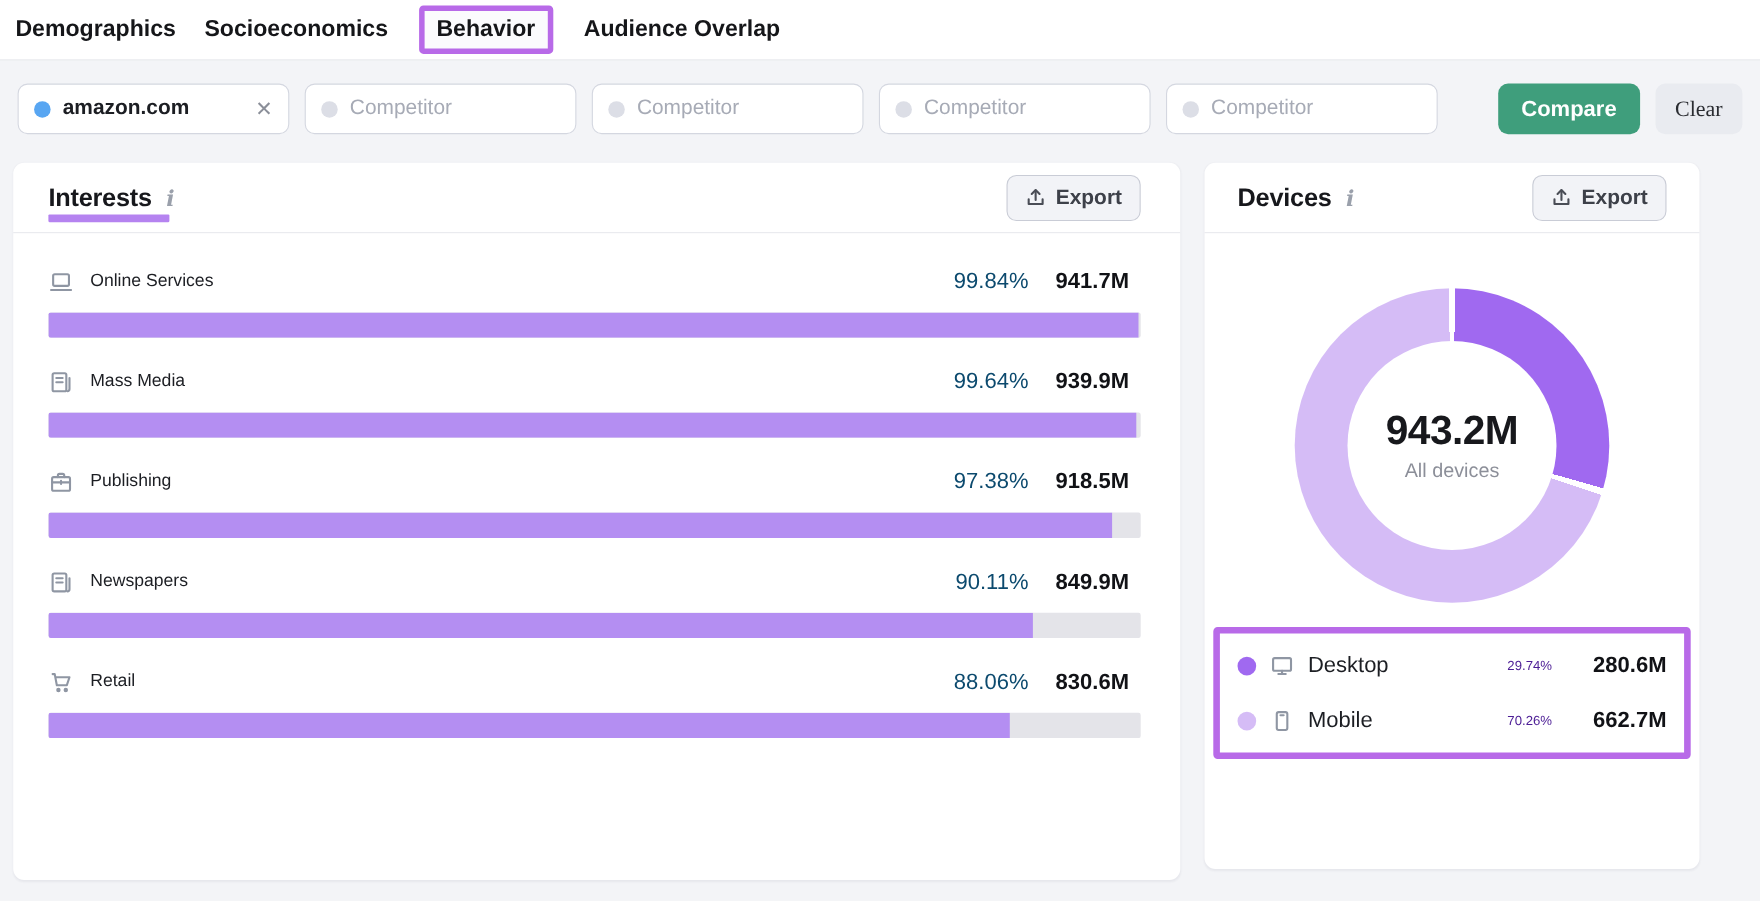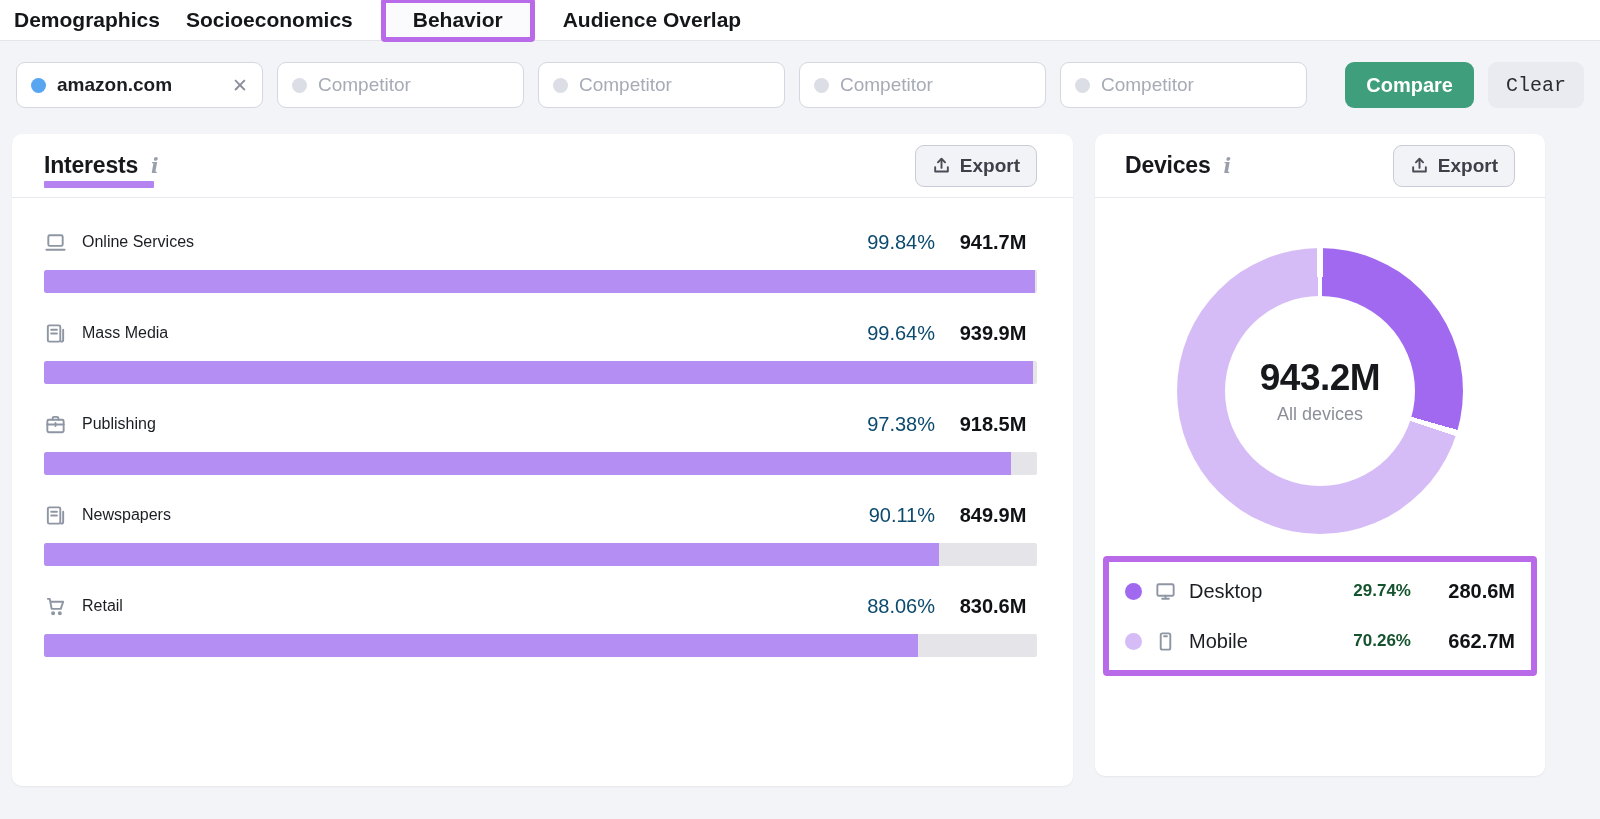"Demographics" .topnav { height: 41px -> 55px }
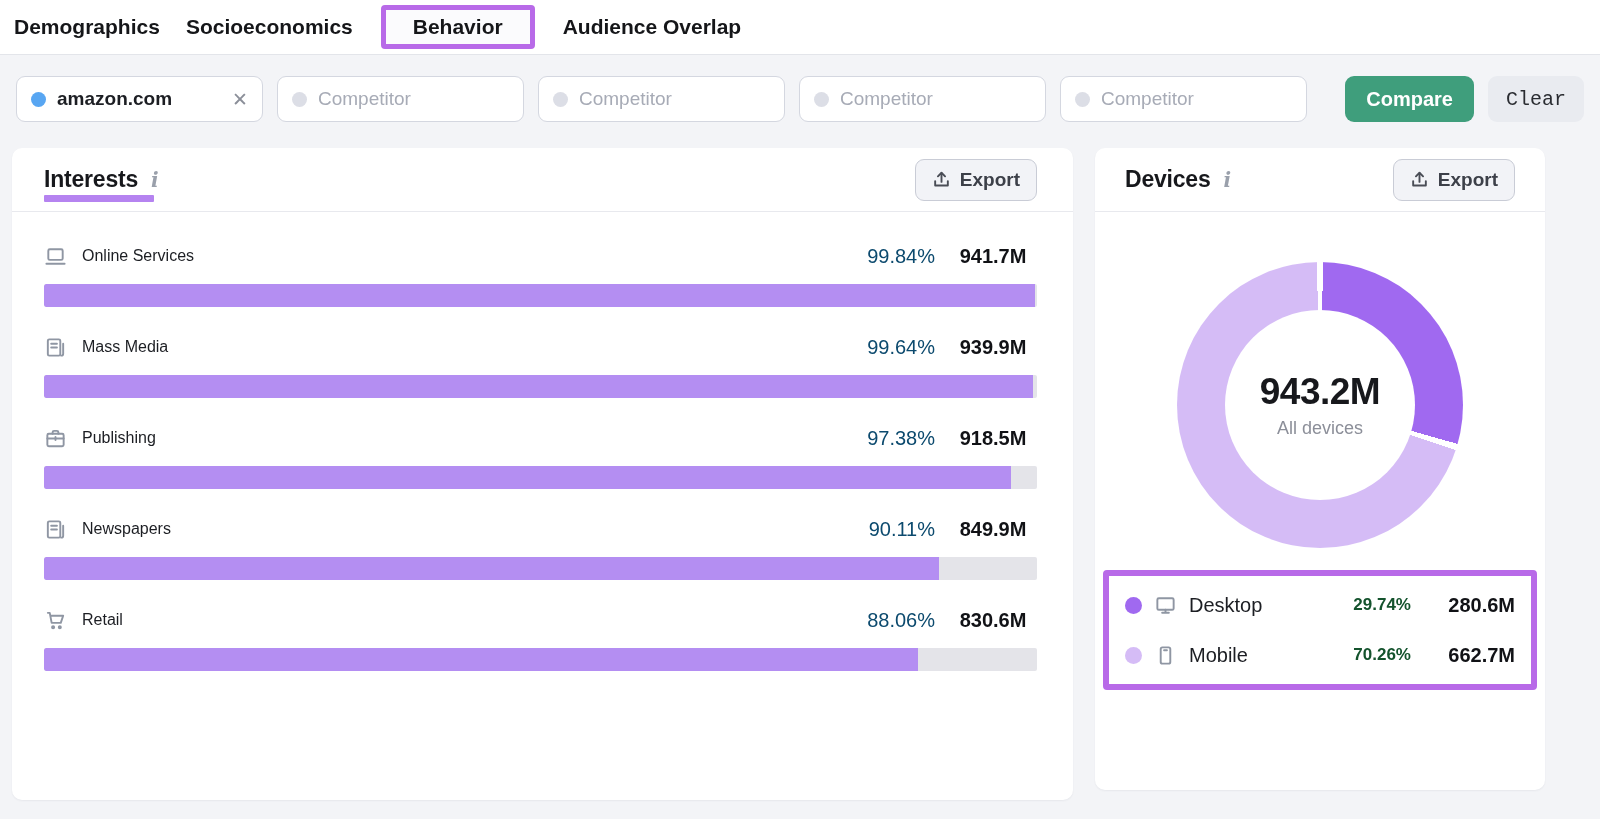"Behavior" .annotation-box-tab { padding: 5px 27px -> 5px 11px }
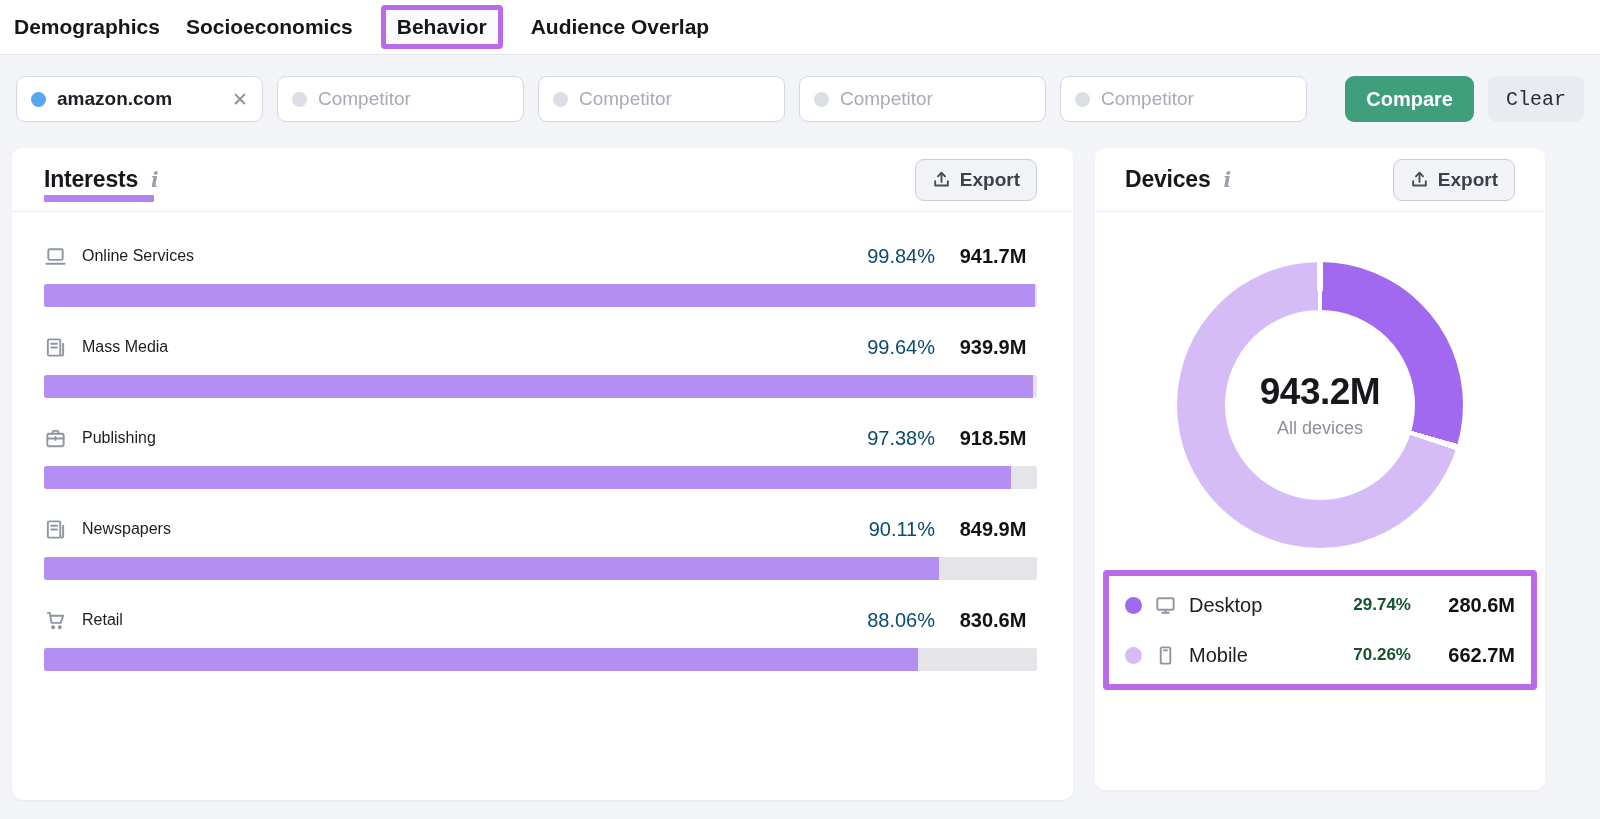"Clear" .btn-clear { font-family: Liberation Mono, monospace -> Liberation Serif, serif }
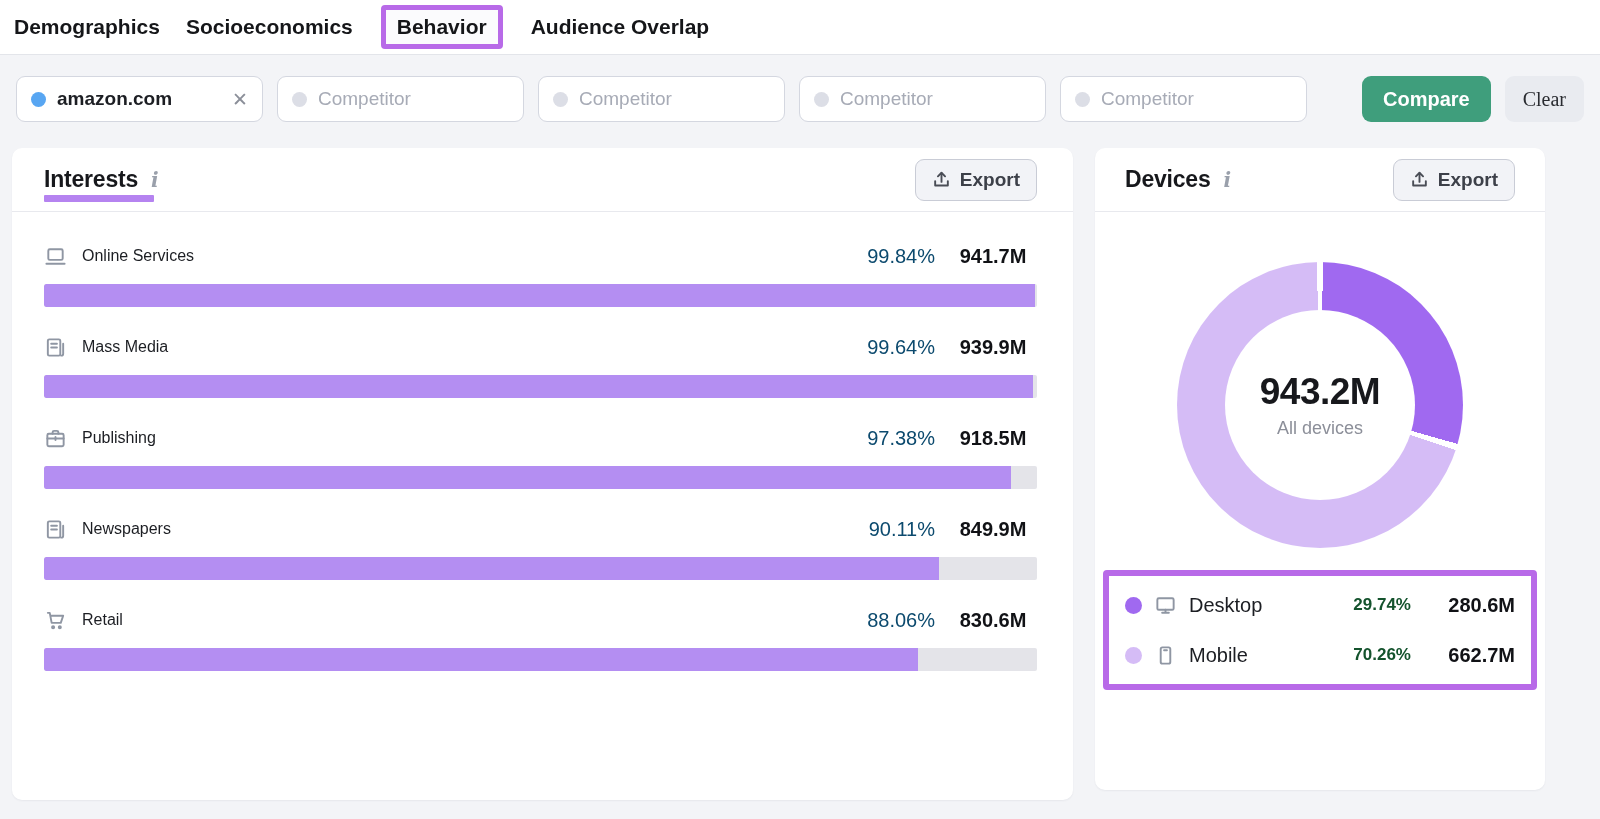"29.74%" .legend-percent { color: #14532d -> #4c1d95; font-size: 17px -> 12px; font-weight: bold -> none }
